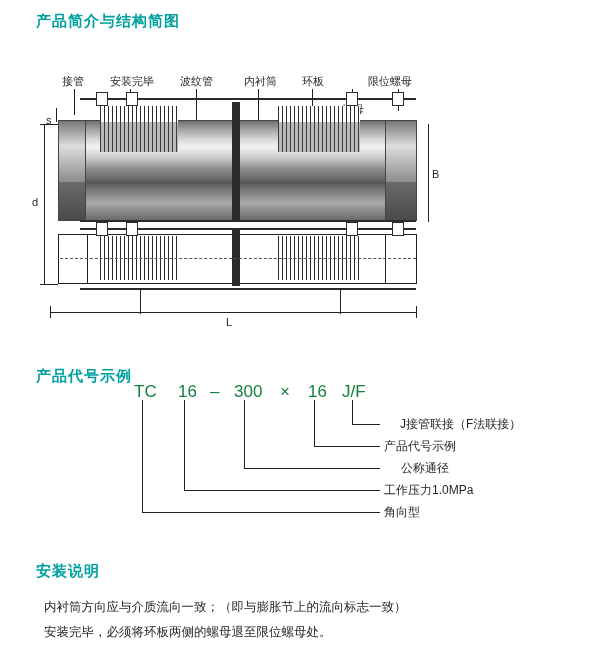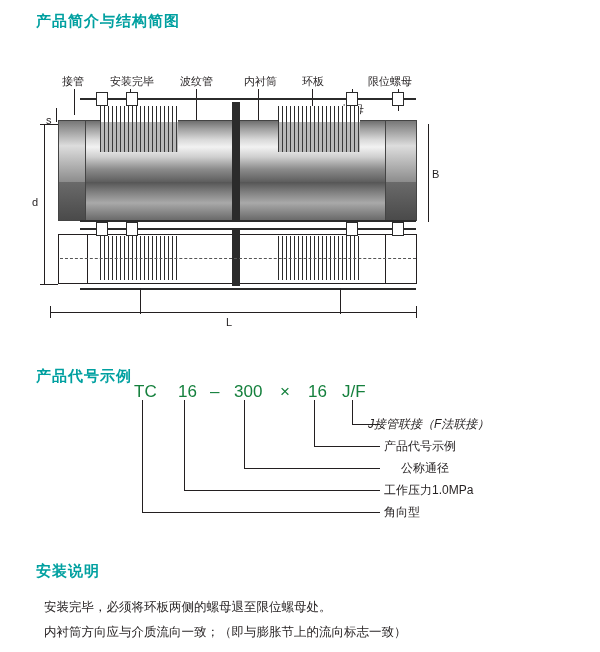"J接管联接（F法联接）" div.code-desc { font-style: italic -> none; left: 328px -> 360px }
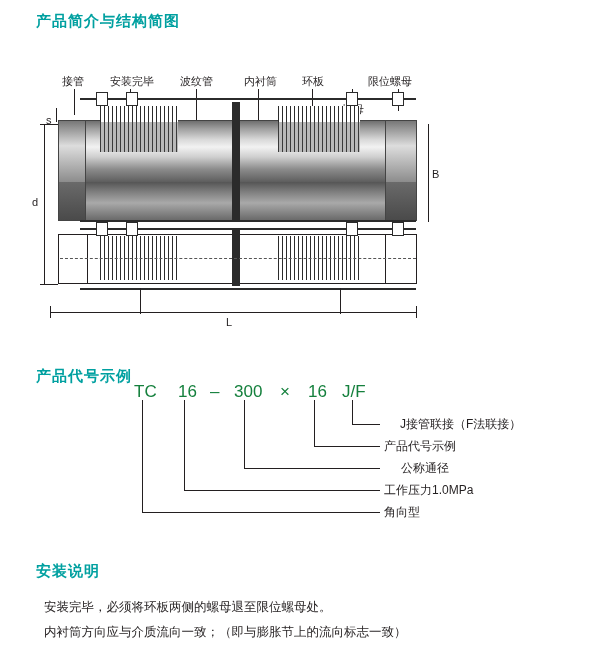"安装完毕，必须将环板两侧的螺母退至限位螺母处。" p { order: before "内衬筒方向应与介质流向一致；（即与膨胀节上的流向标志一致）" -> after "内衬筒方向应与介质流向一致；（即与膨胀节上的流向标志一致）" }
